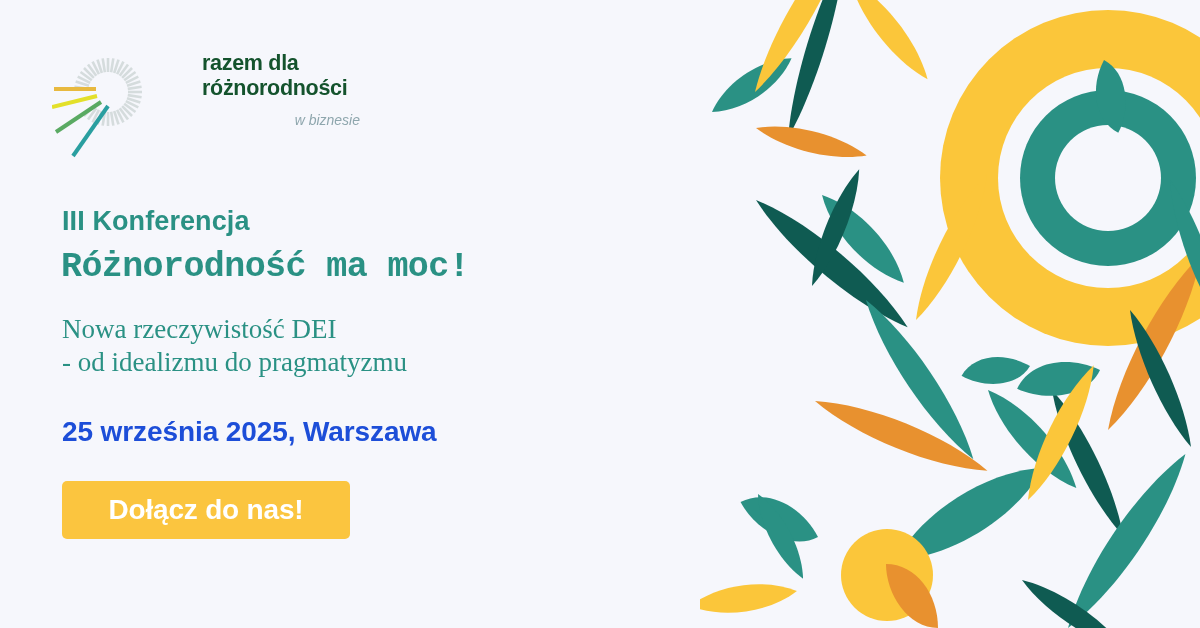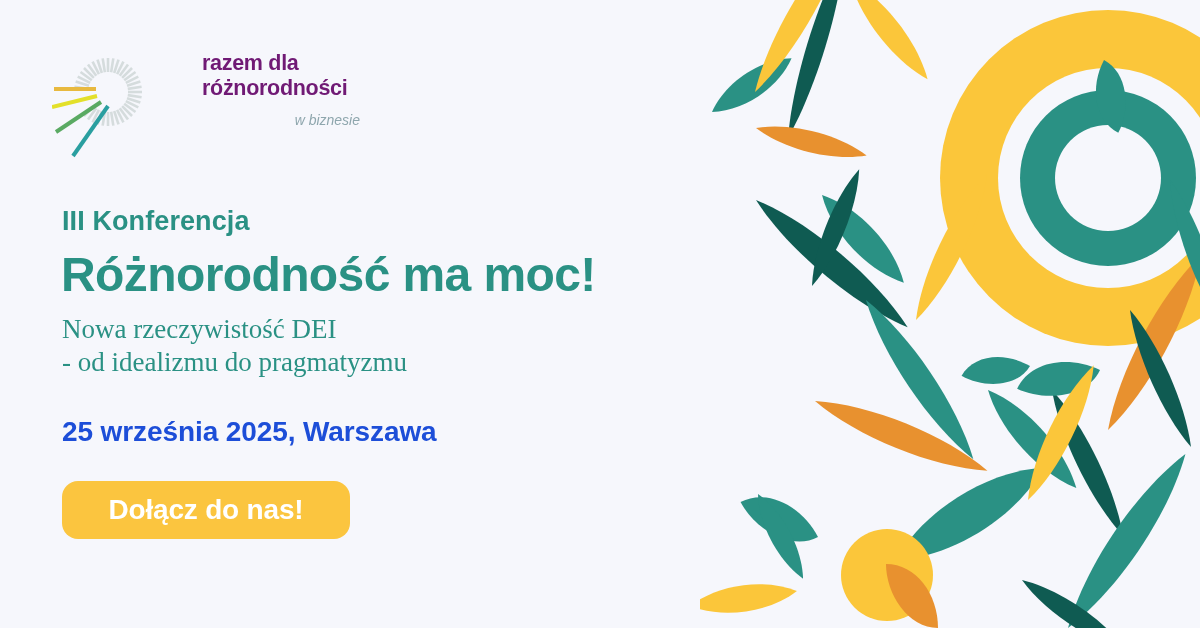"razem dla" .logo-line1, .logo-line2 { color: #701a75 -> #14532d }
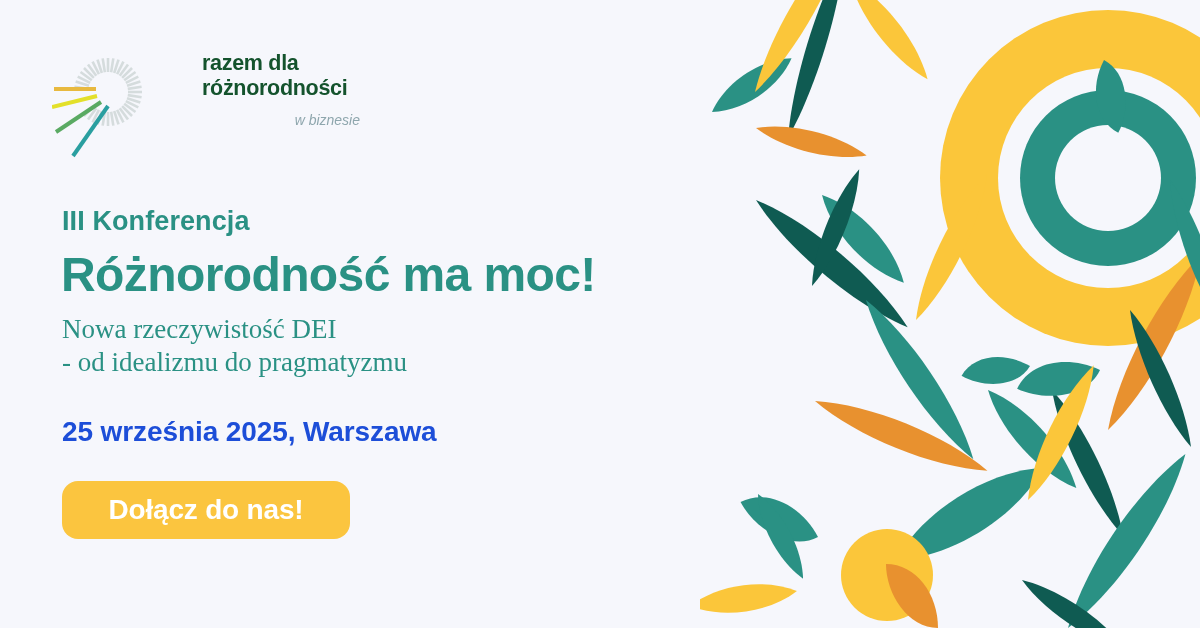"Różnorodność ma moc!" .headline { font-family: none -> Liberation Mono, monospace; font-size: 48px -> 35px }
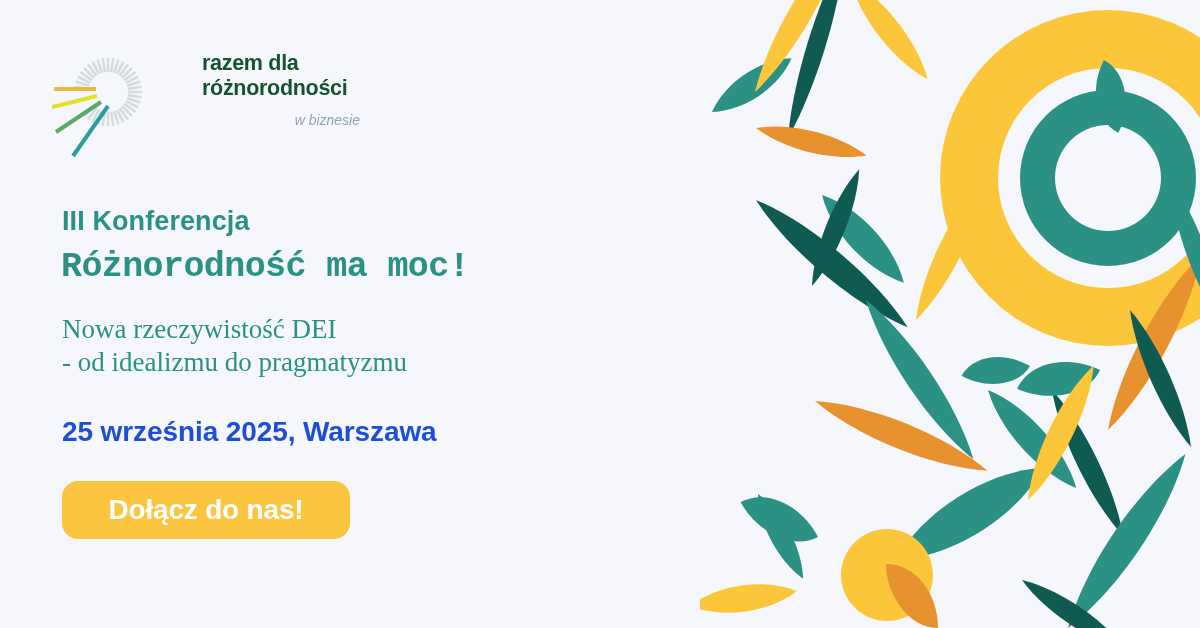"Dołącz do nas!" .cta { border-radius: 16px -> 5px }
